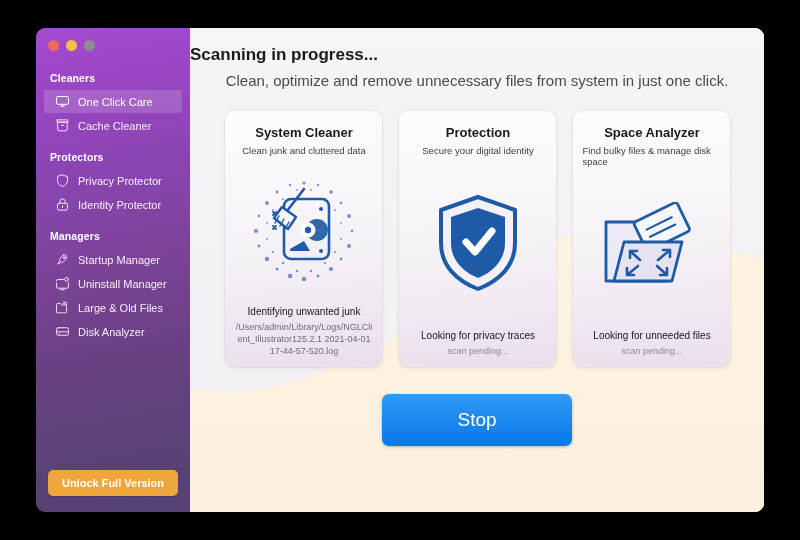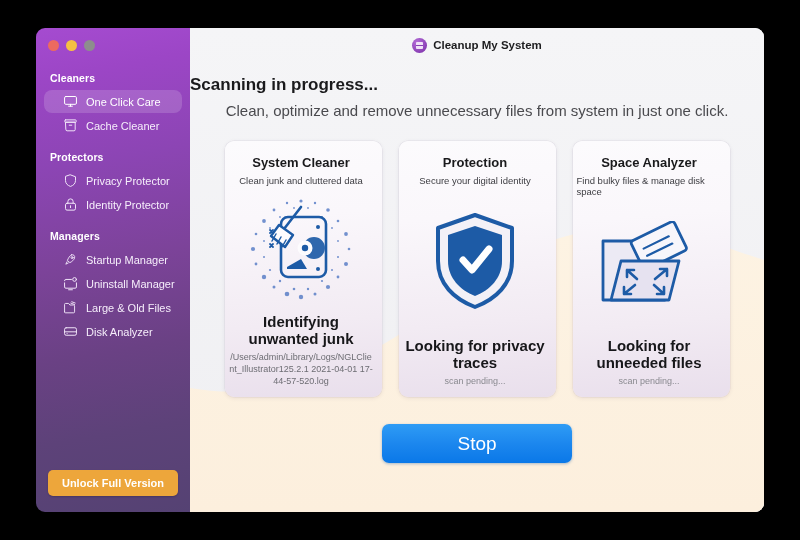"Cleanup My System" div { html: <div> <span> <span></span> </span> <span>Cleanup My System</span> </div> -> none }
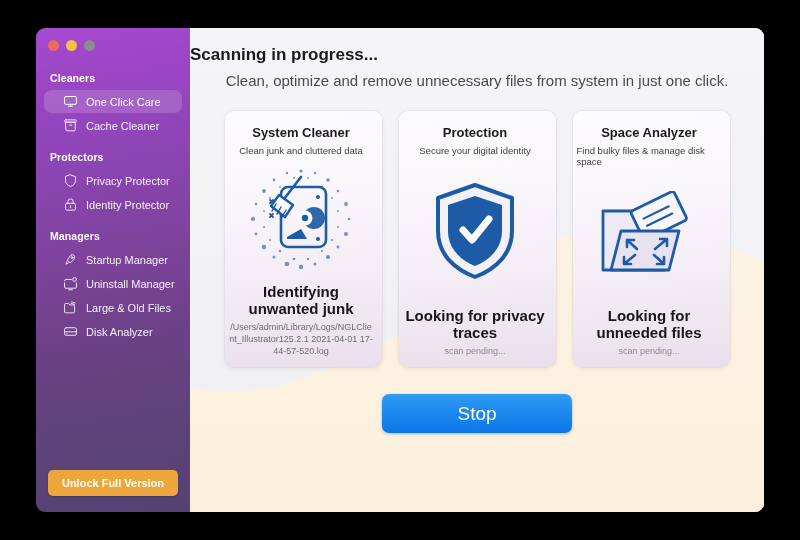"One Click Care" .nav-item { border-radius: 8px -> 1px; padding-left: 18px -> 10px }
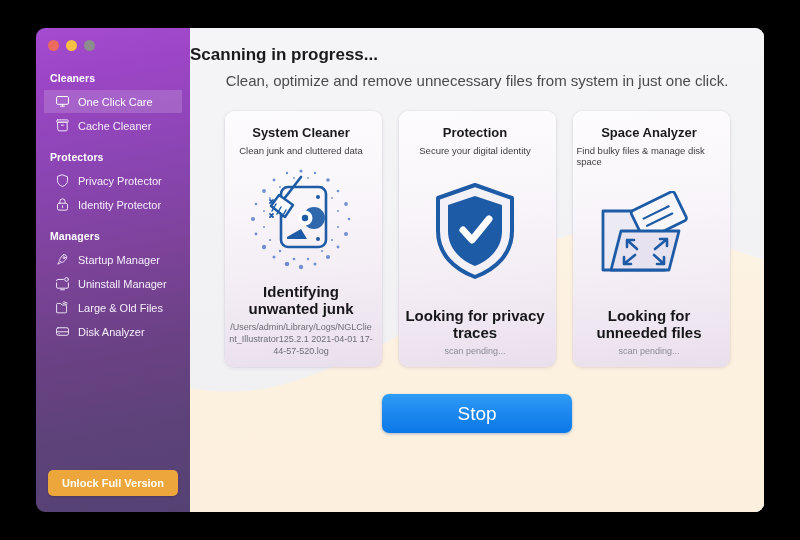"System Cleaner" .card { padding: 14px 8px 10px 4px -> 14px 8px 10px 10px }
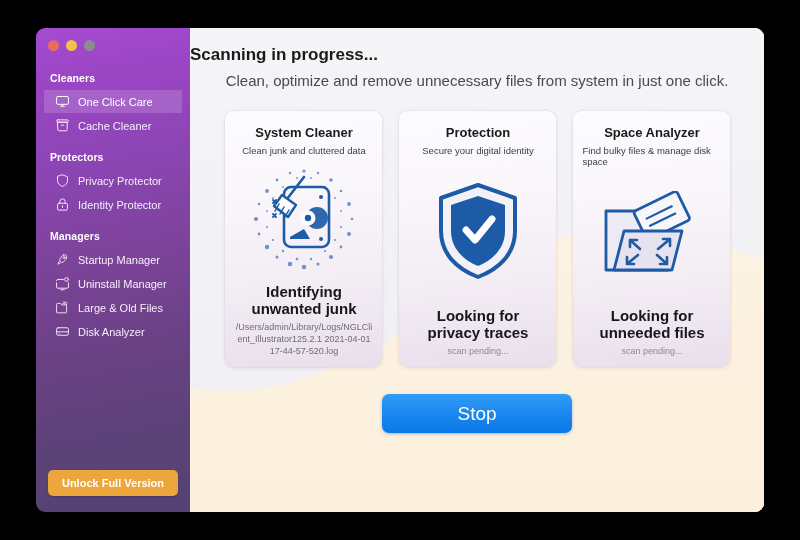"Identifying unwanted junk" .card-status { font-size: 15px -> 10px; font-weight: bold -> normal }
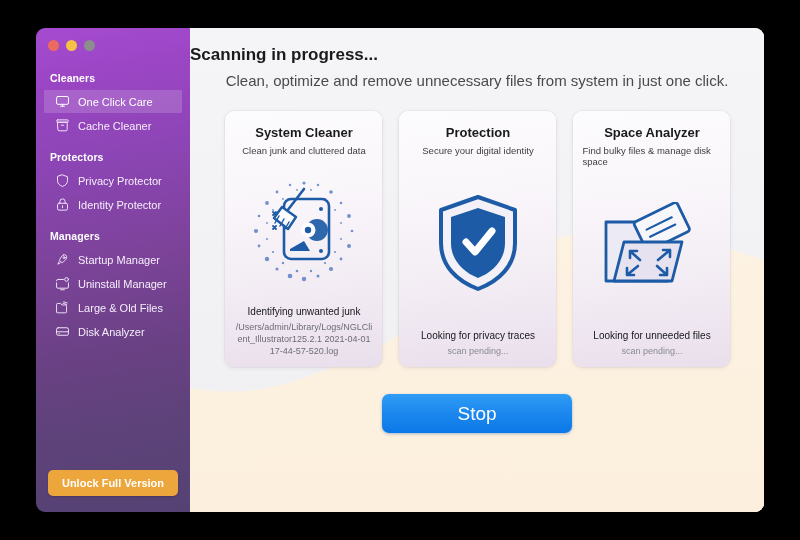"Stop" #stop-btn { height: 39px -> 52px }
